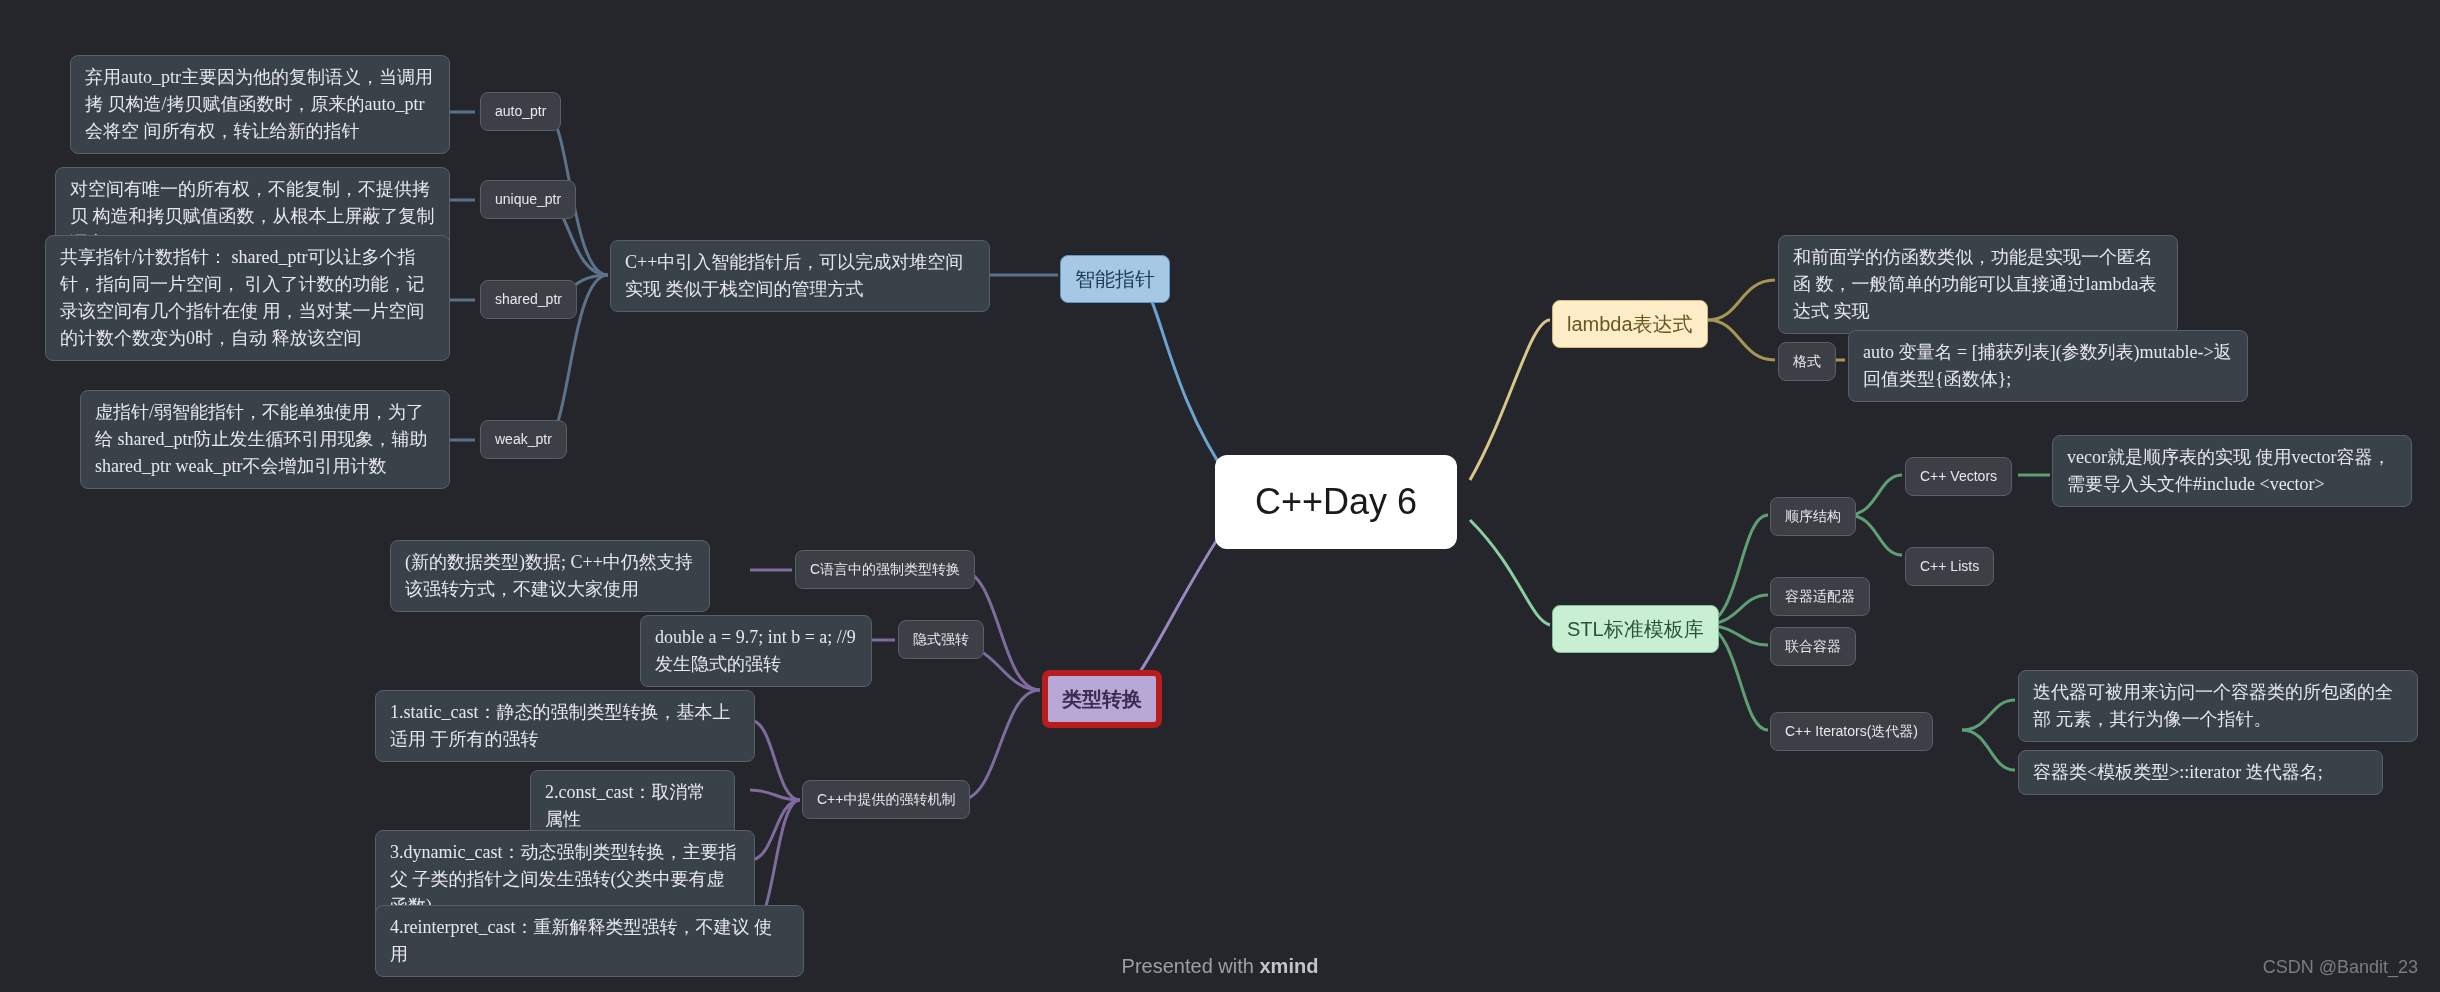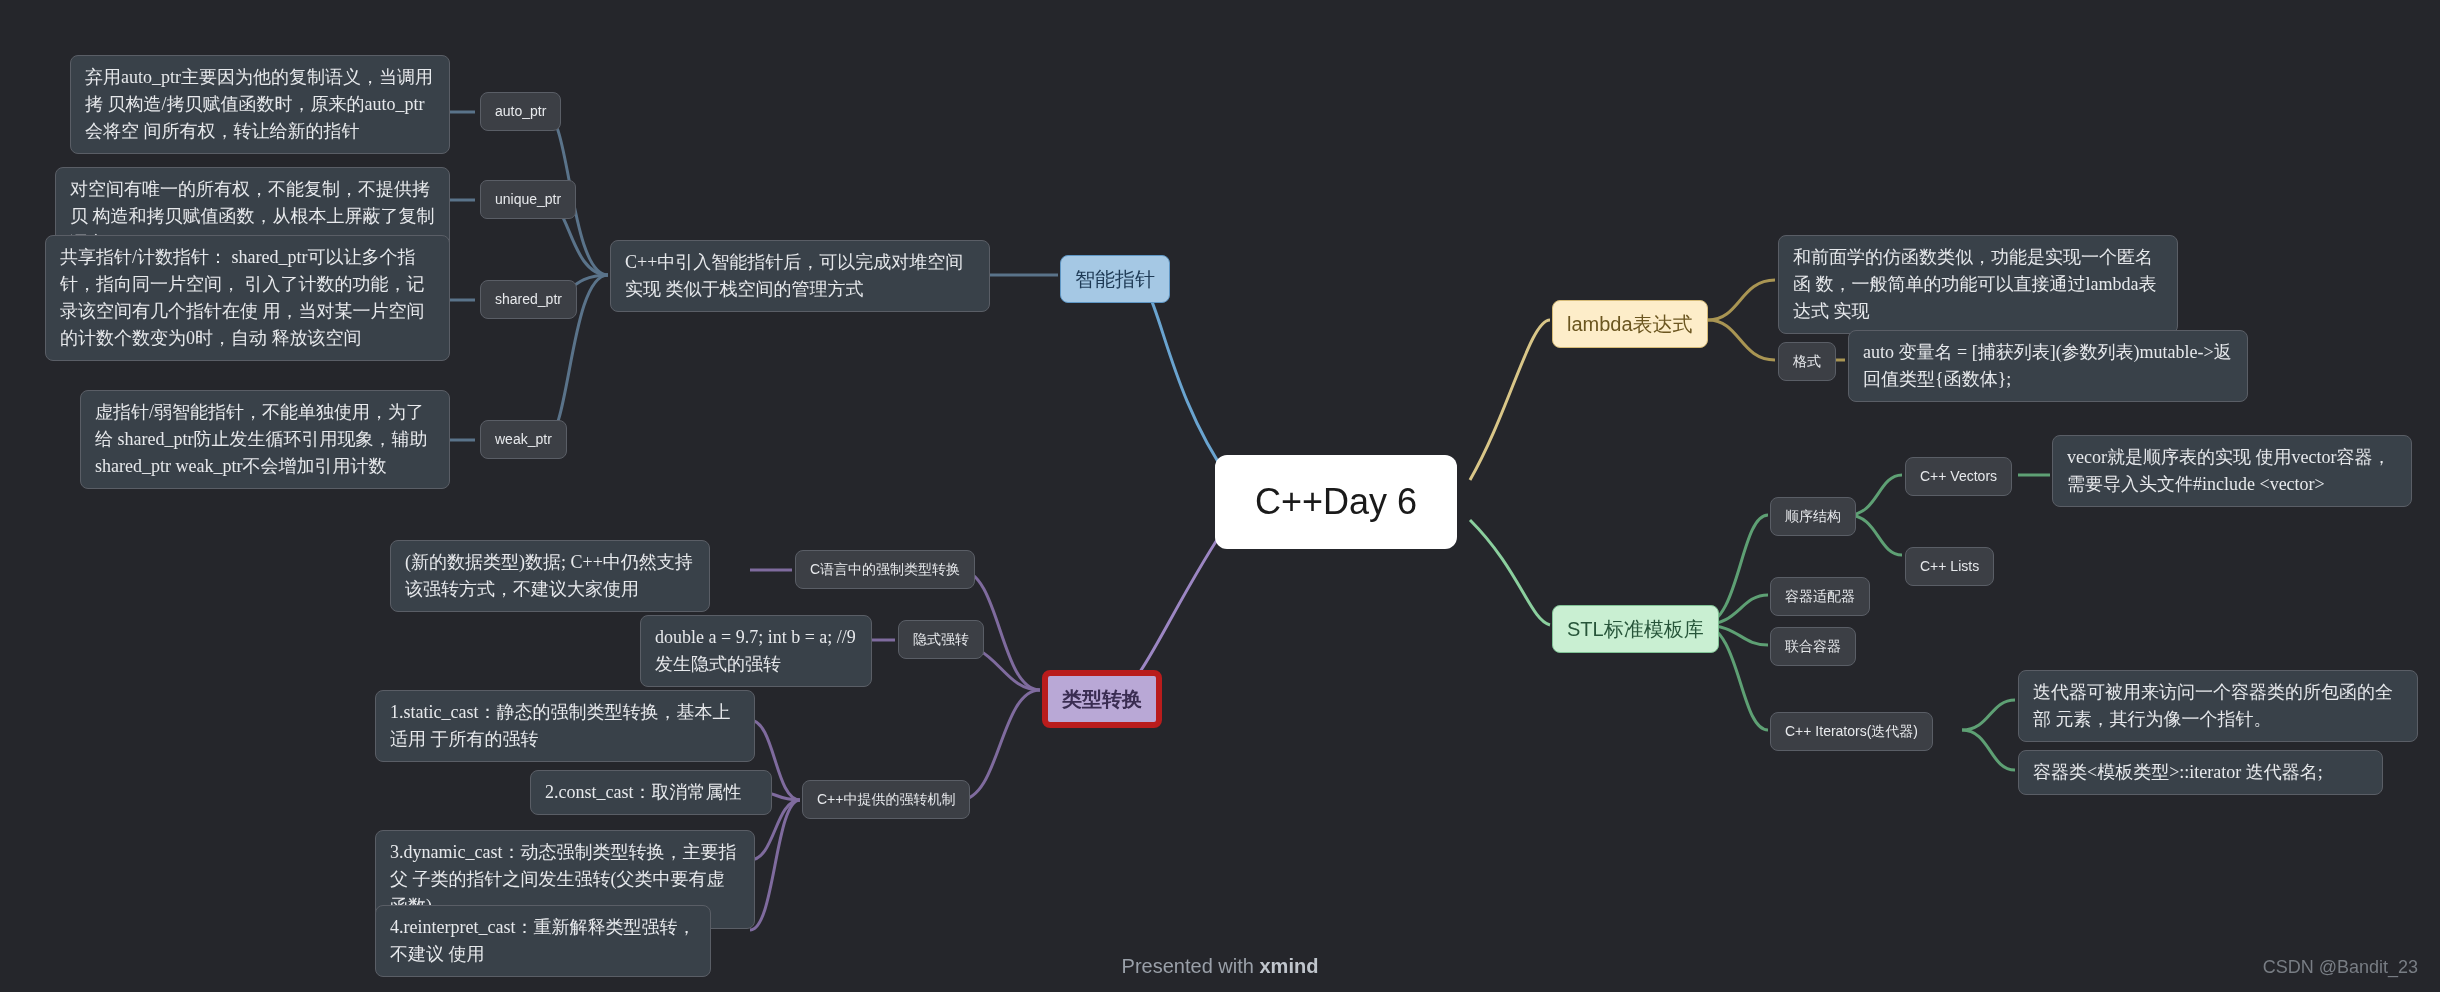"unique_ptr" div.node { border-radius: 7px -> none }
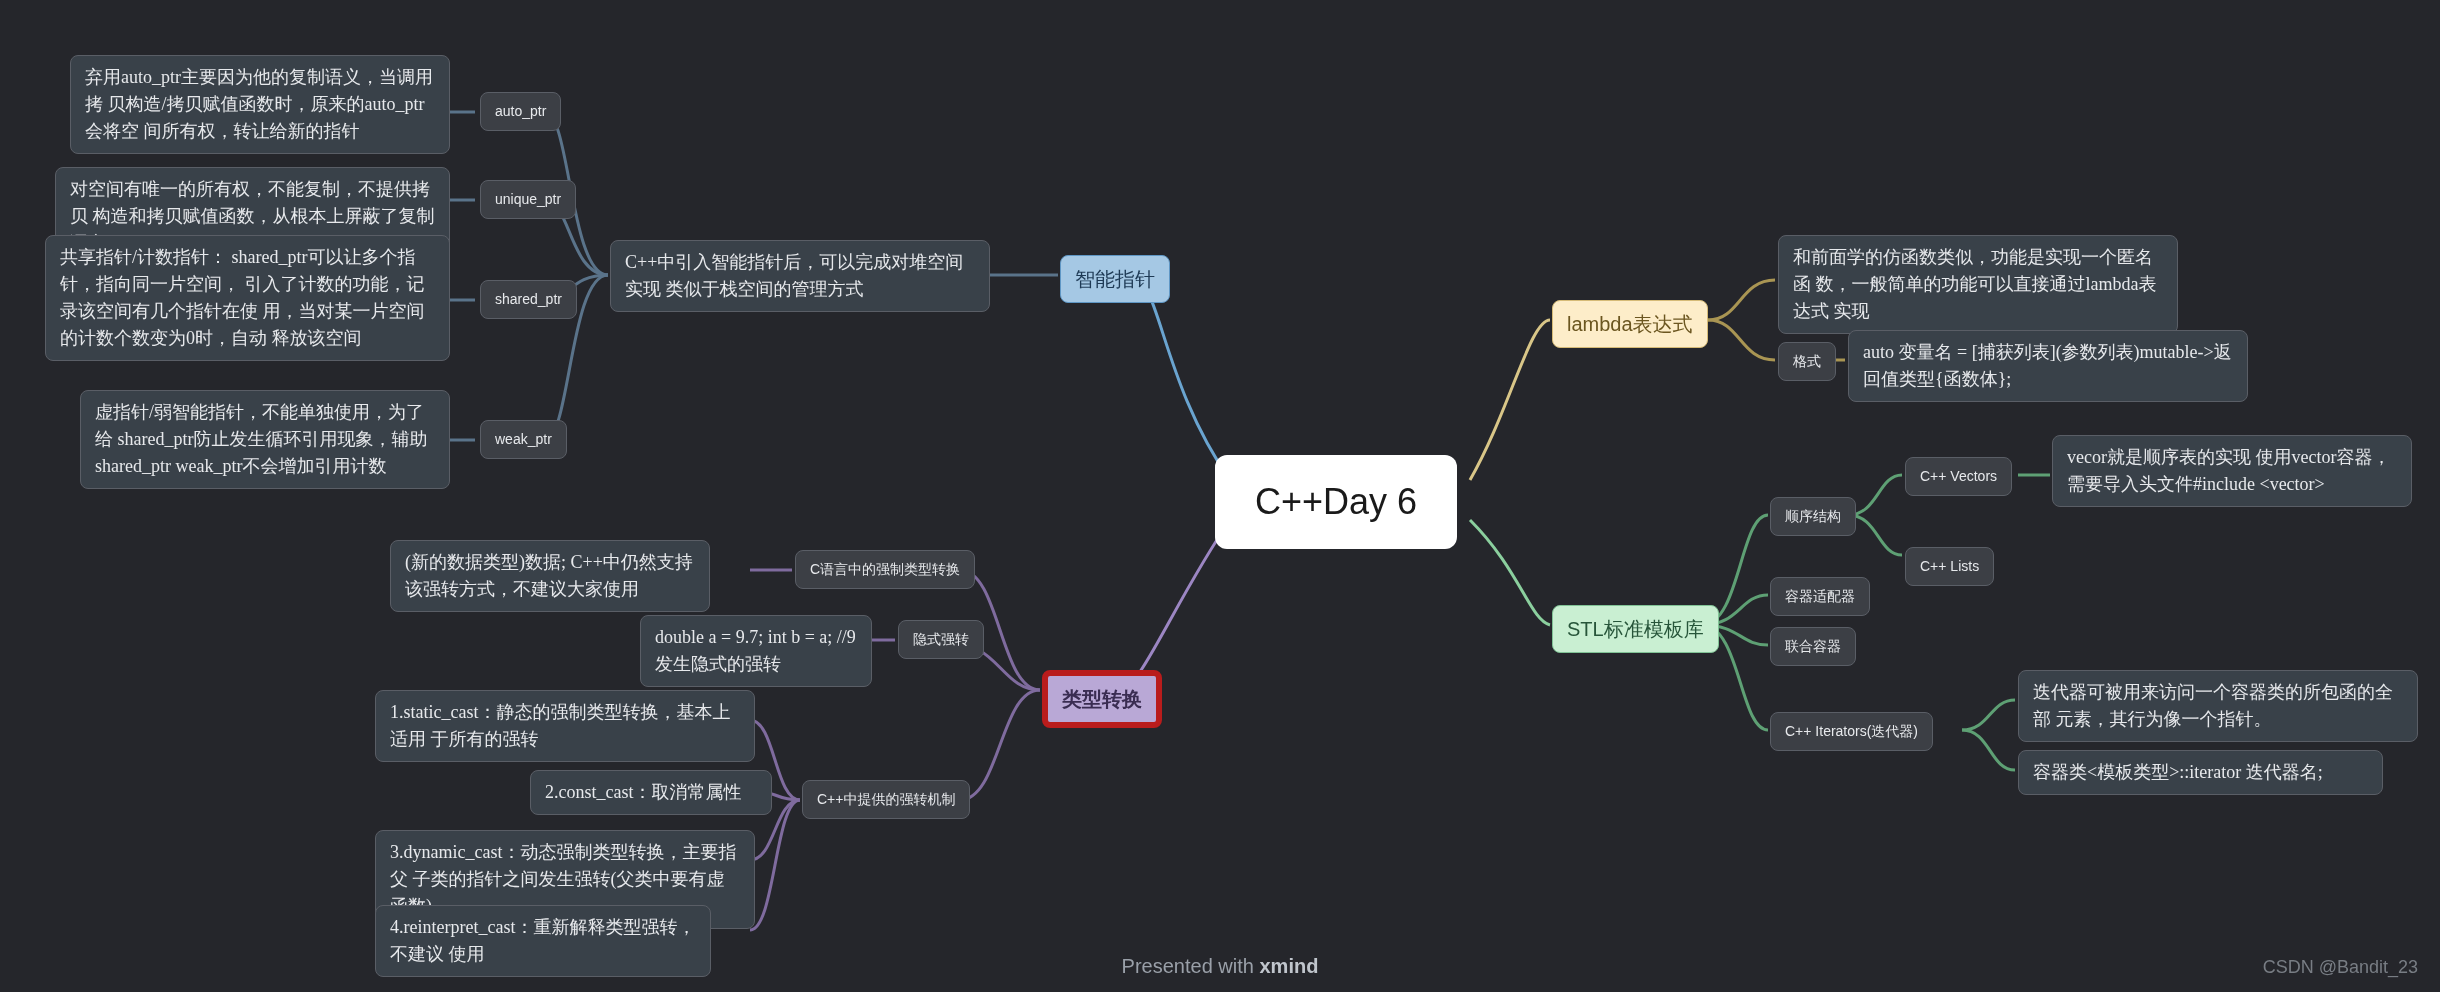"2.const_cast：取消常属性" div.node { width: 242px -> 205px }
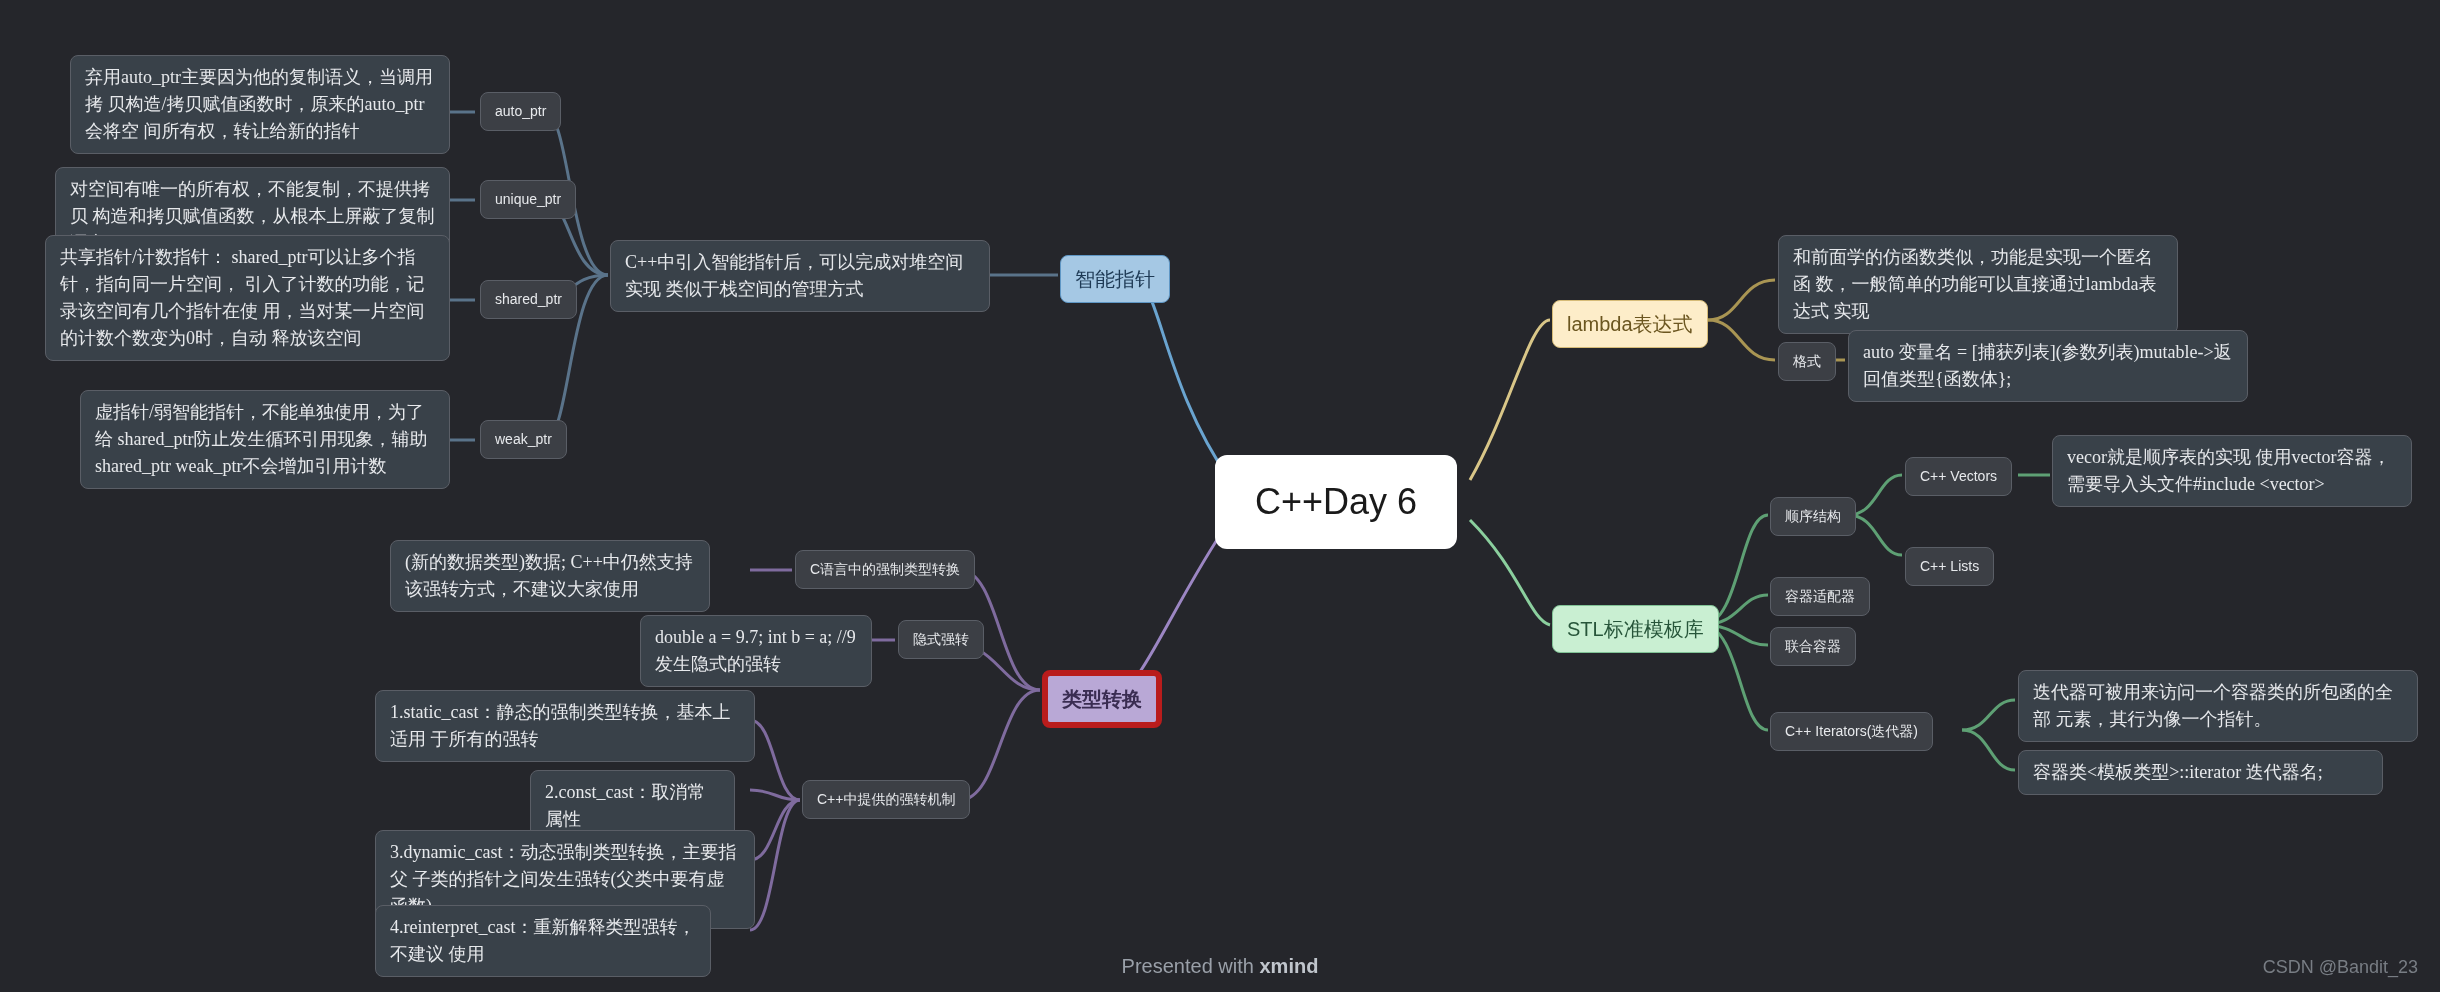"4.reinterpret_cast：重新解释类型强转，不建议 使用" div.node { width: 336px -> 429px }
